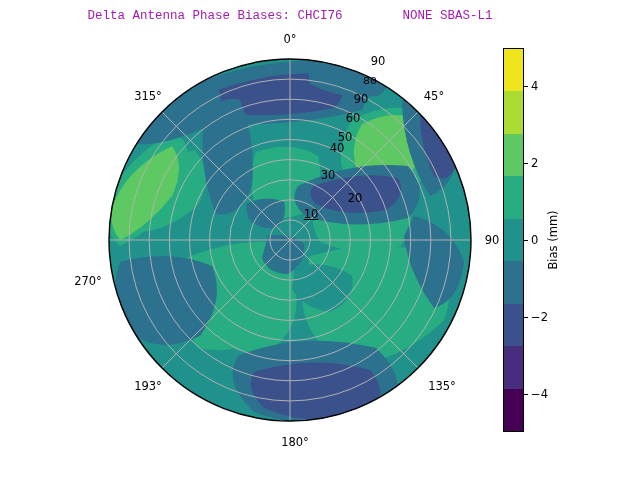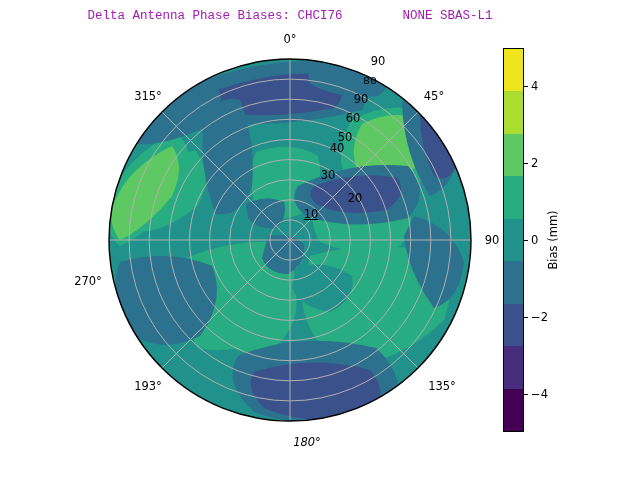"180°" div.axis-label { font-style: italic -> none; left: 307px -> 295px }
